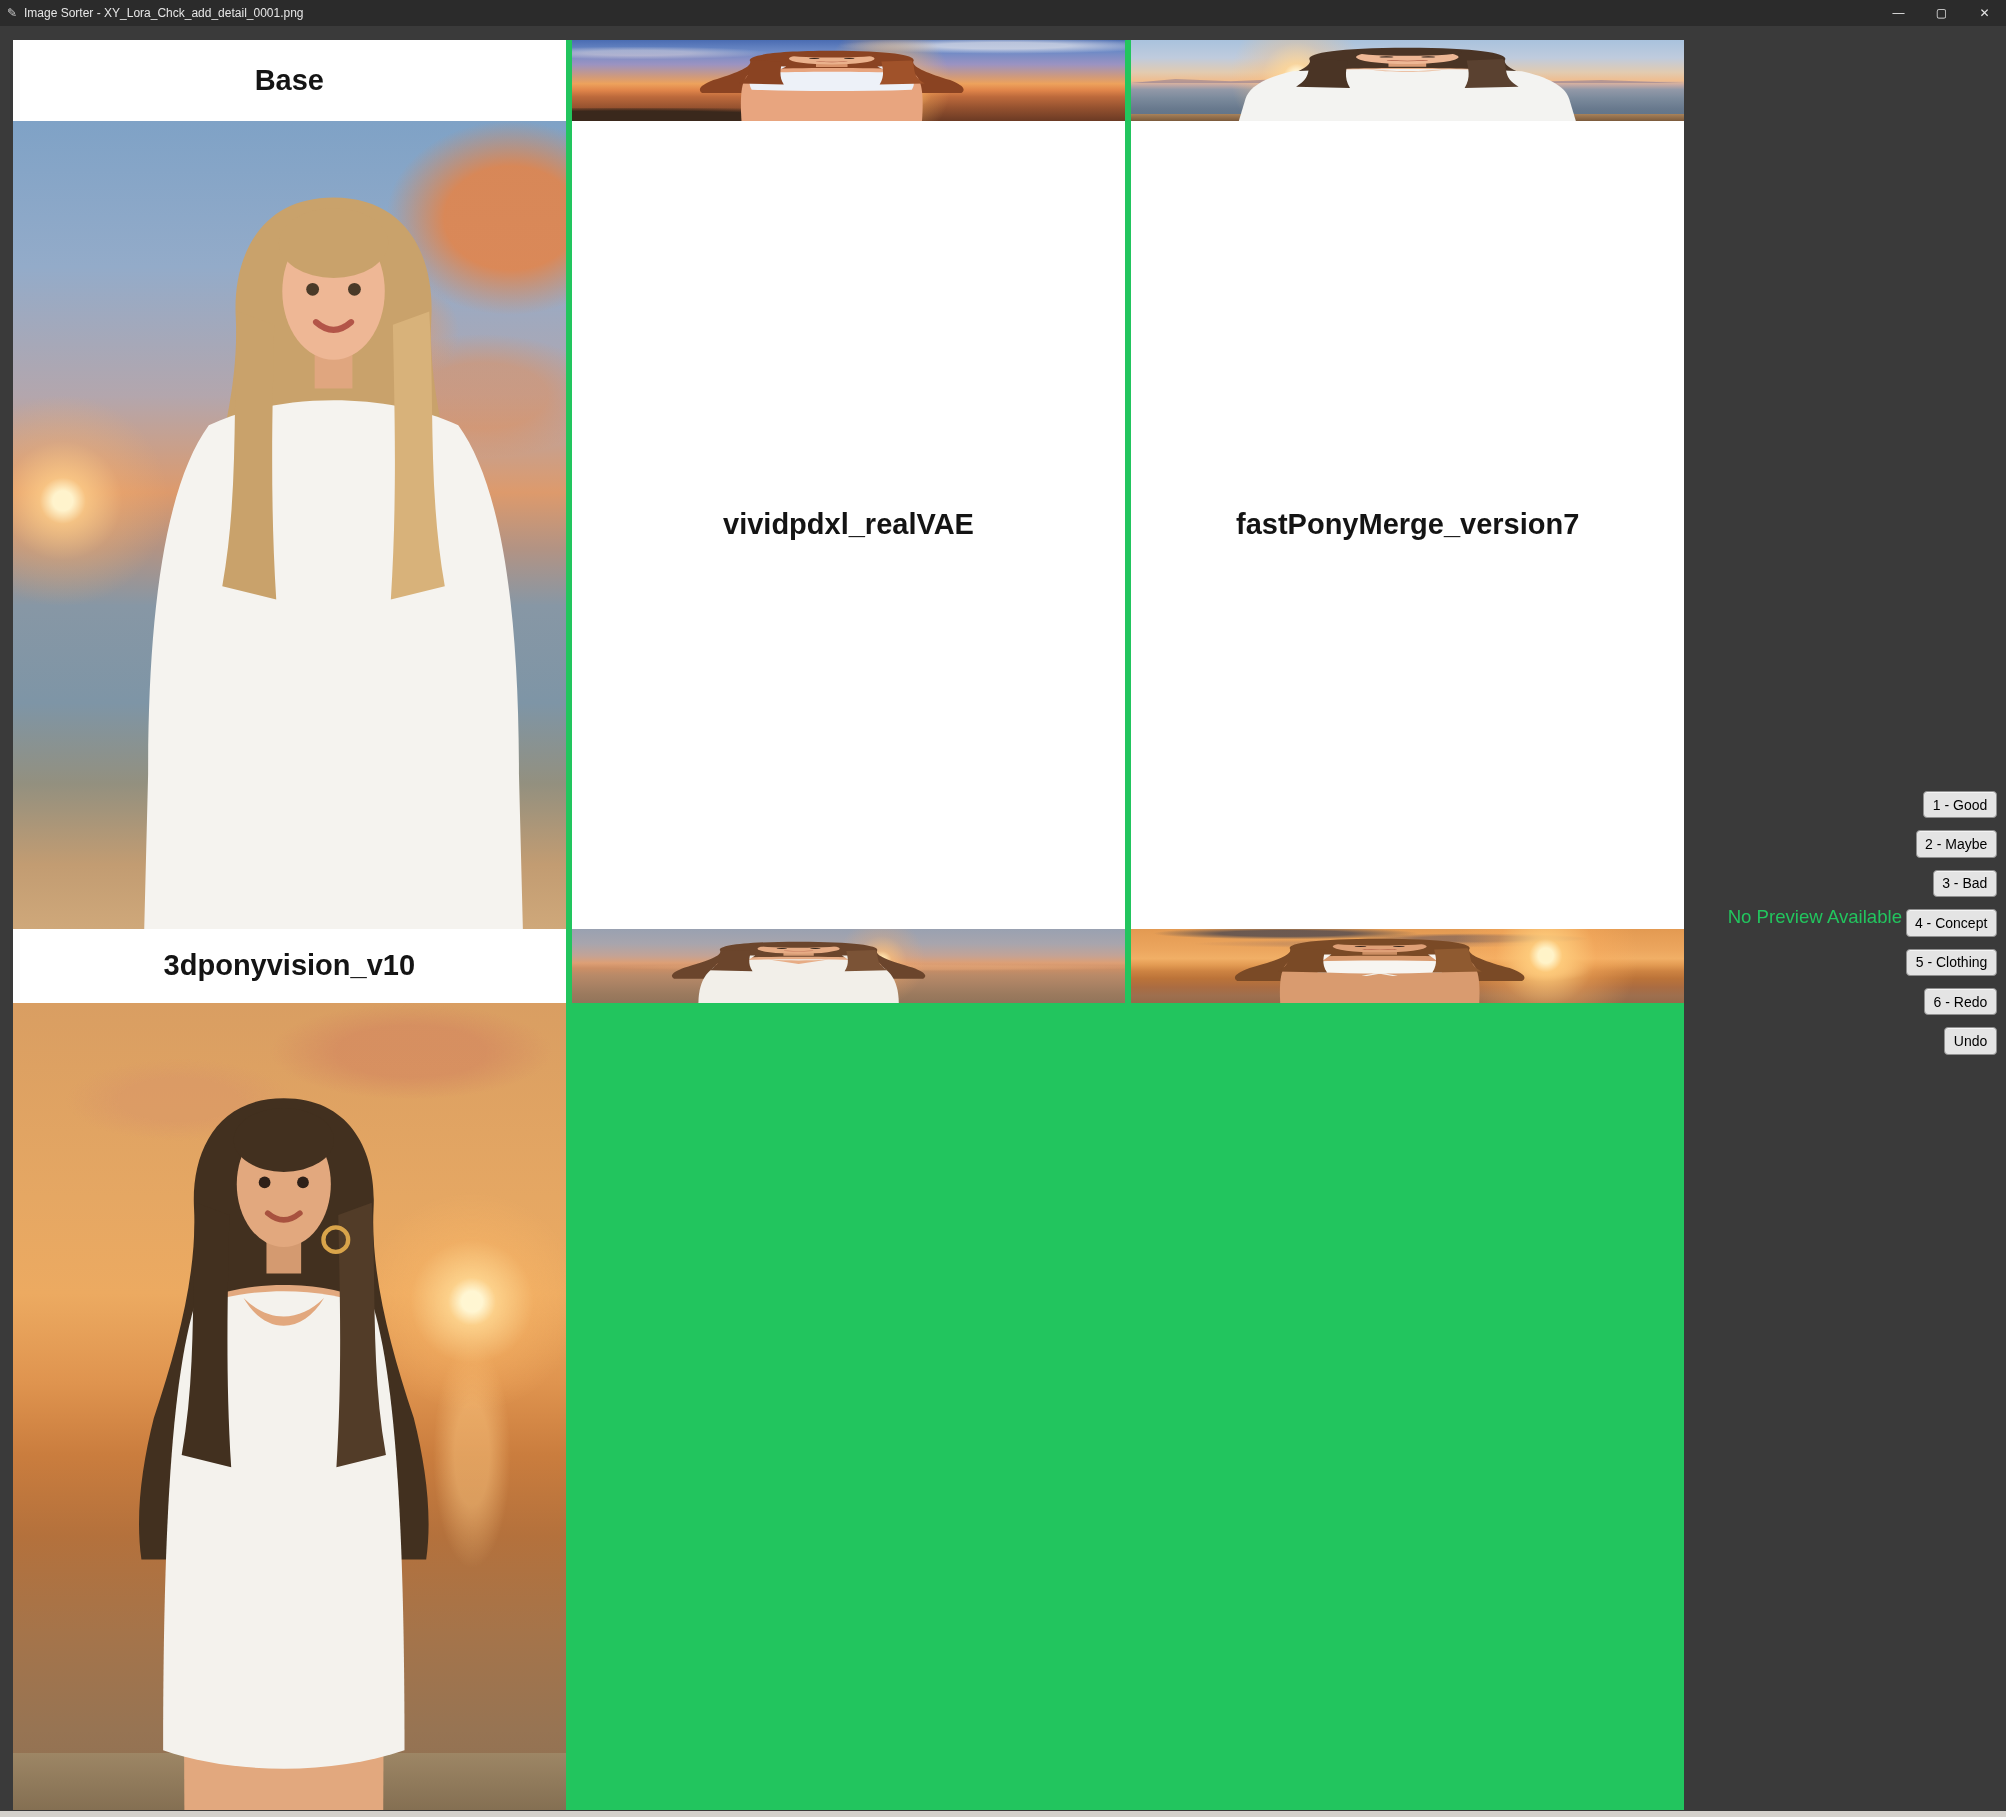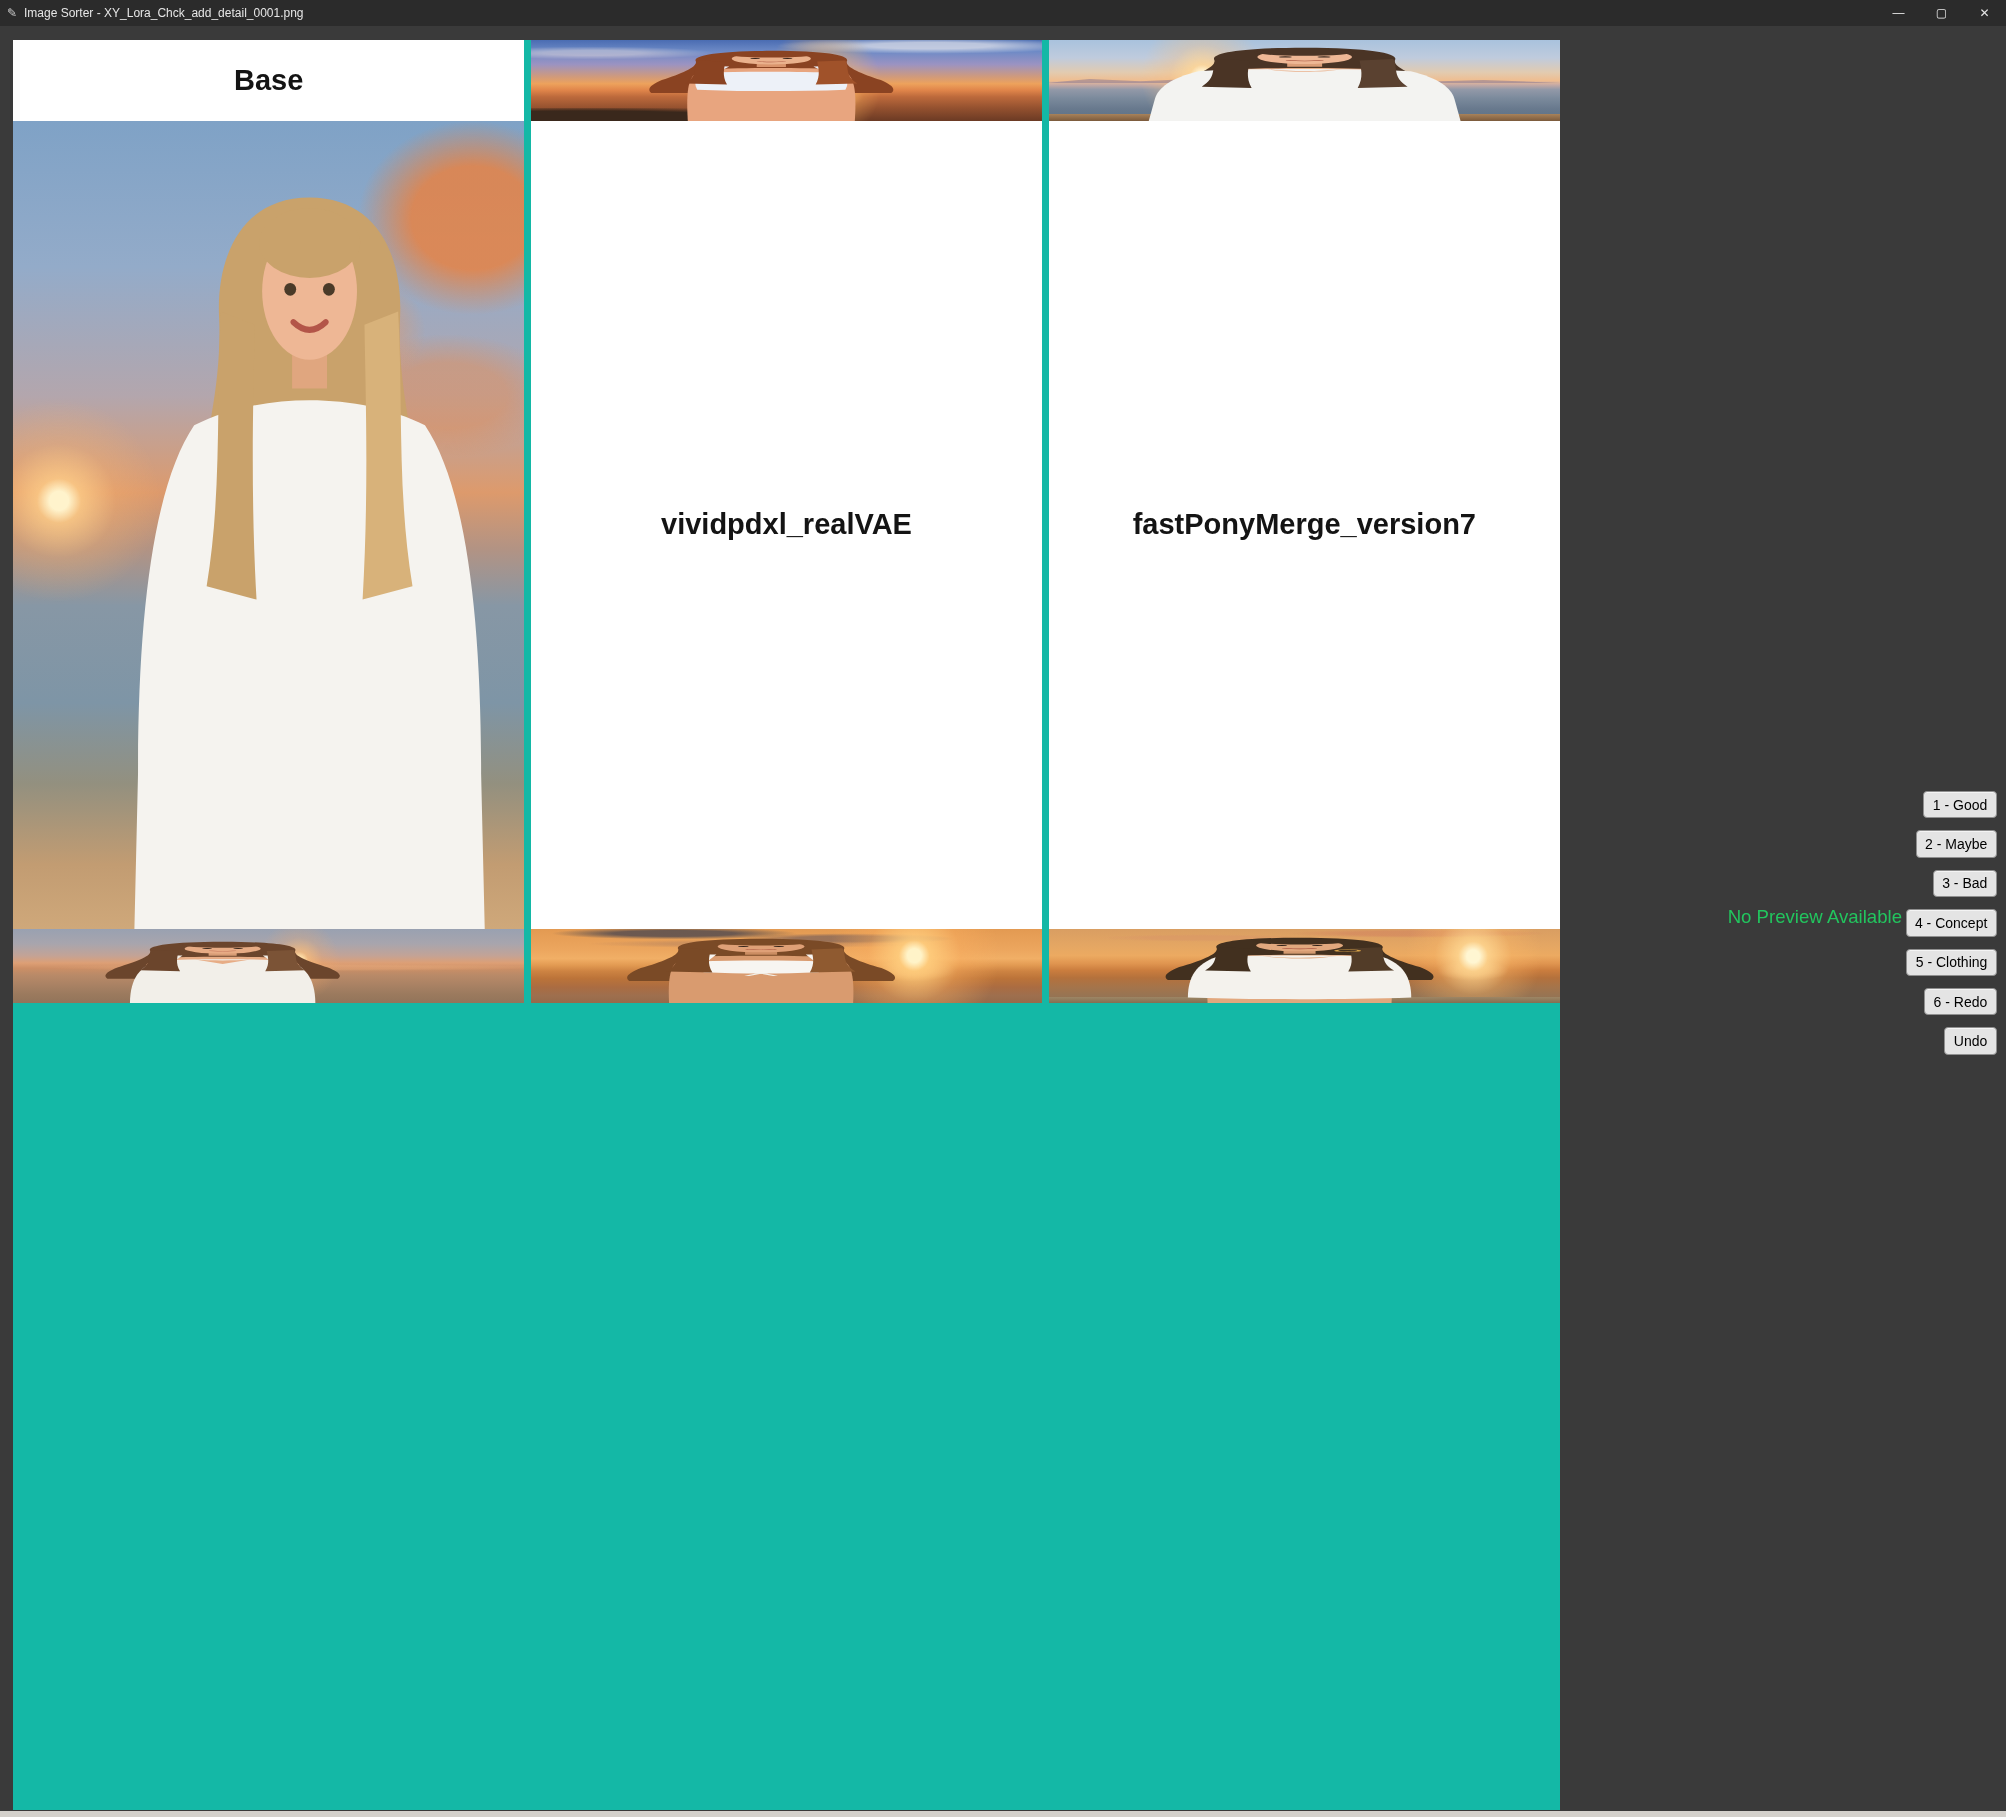"Base" .panel { background: #14b8a6 -> #22c55e; width: 1547px -> 1671px }
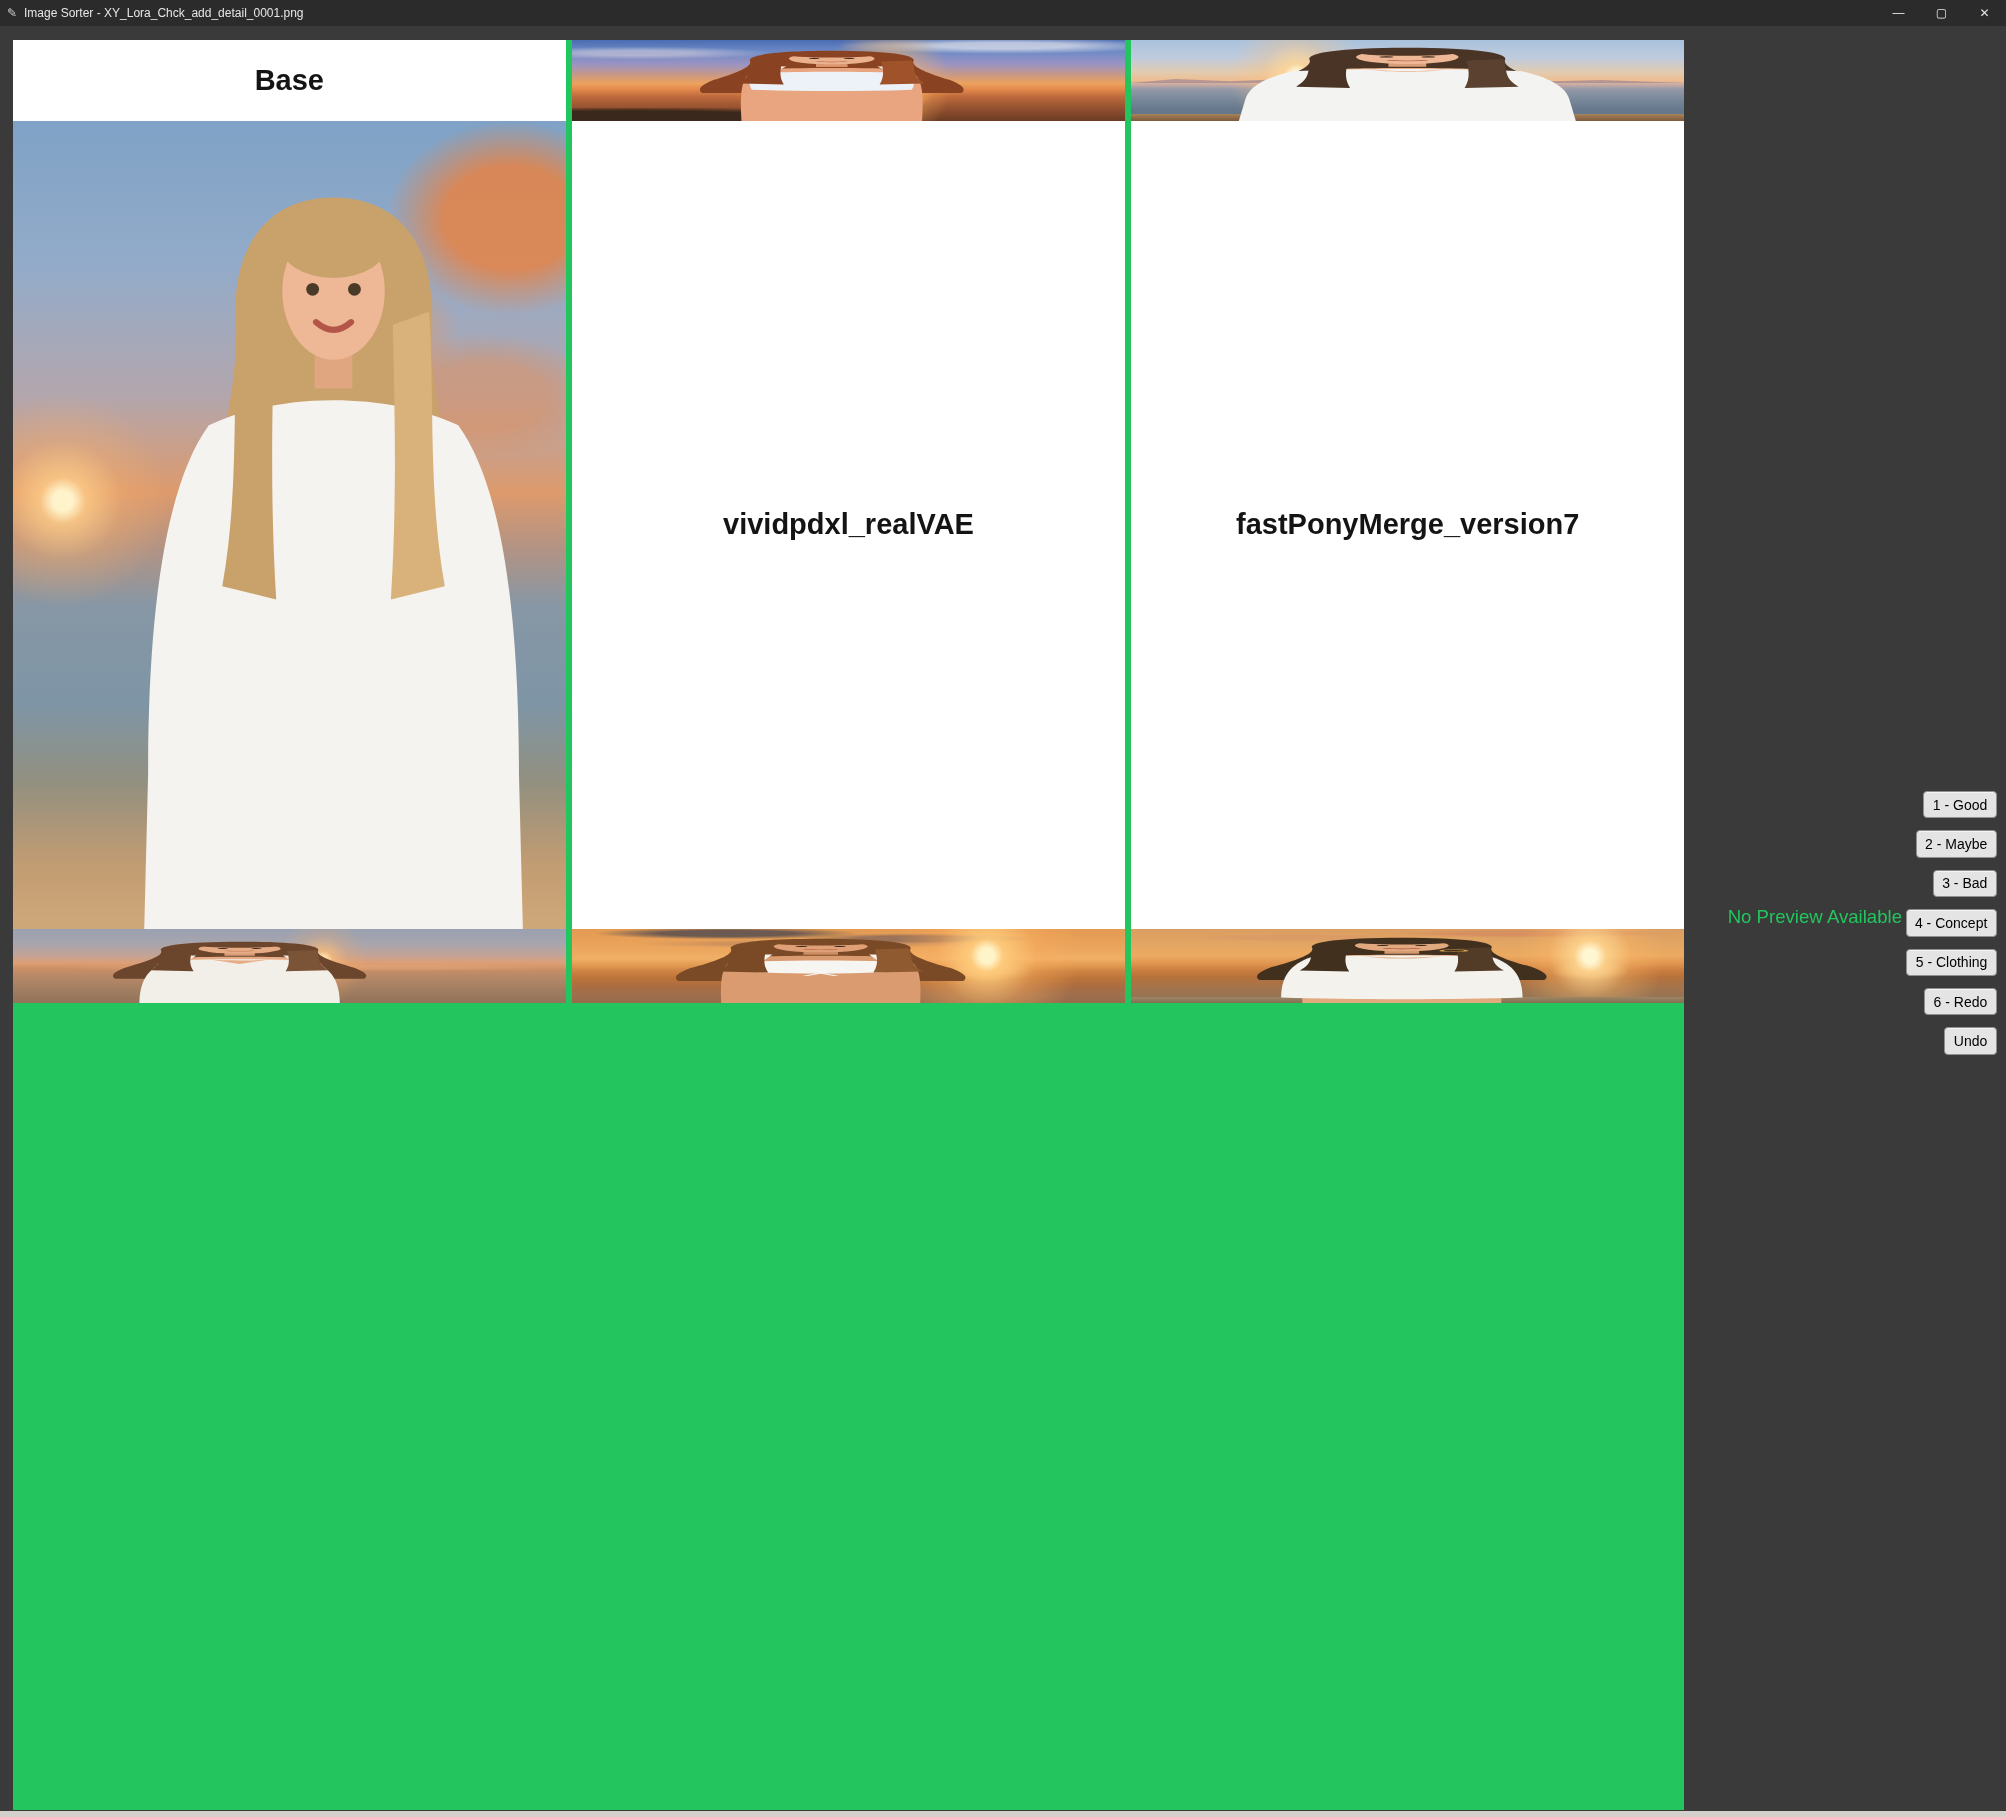"3dponyvision_v10" div.cell-label { html: none -> <div>3dponyvision_v10</div> }
